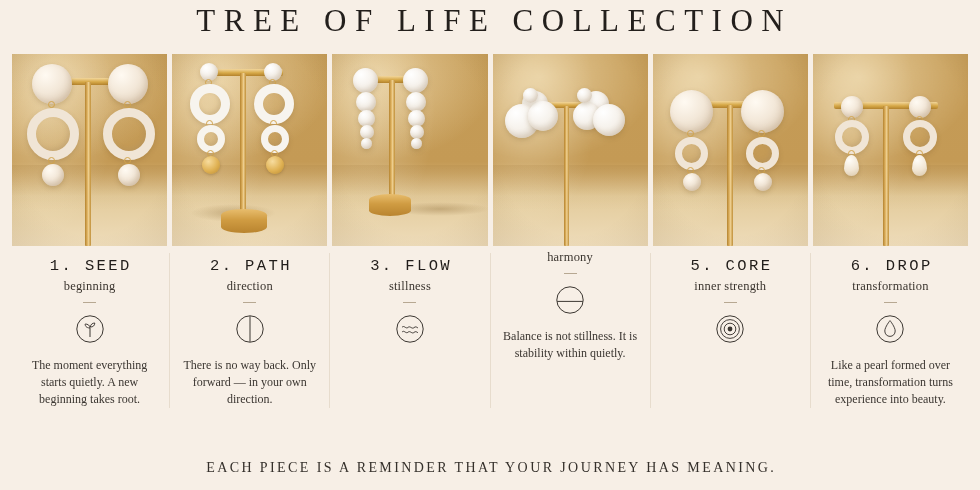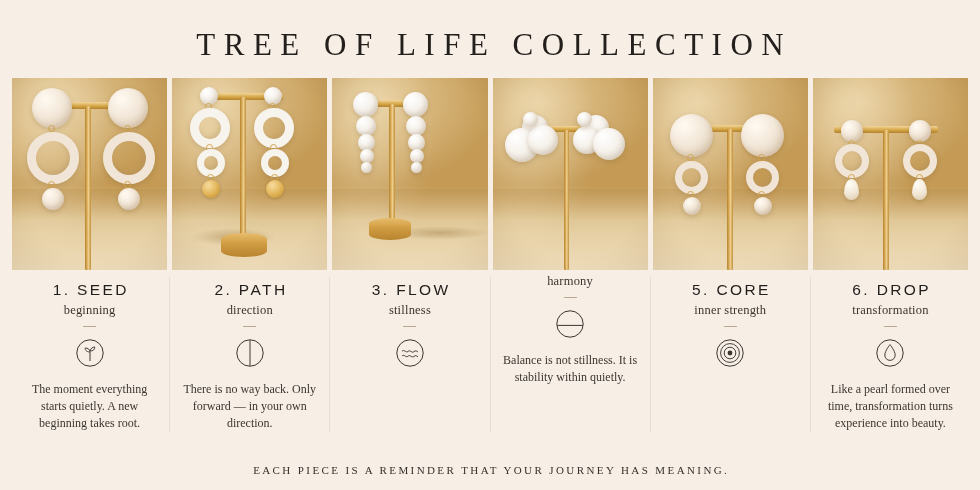"TREE OF LIFE COLLECTION" .header { padding-top: 28px -> 4px }
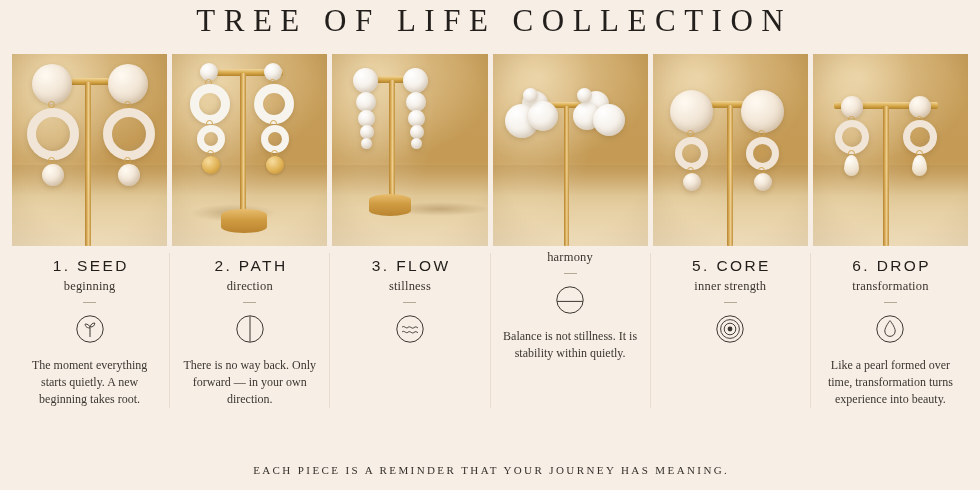"1. SEED" .stage-title { font-family: Liberation Sans, sans-serif -> Liberation Mono, monospace }
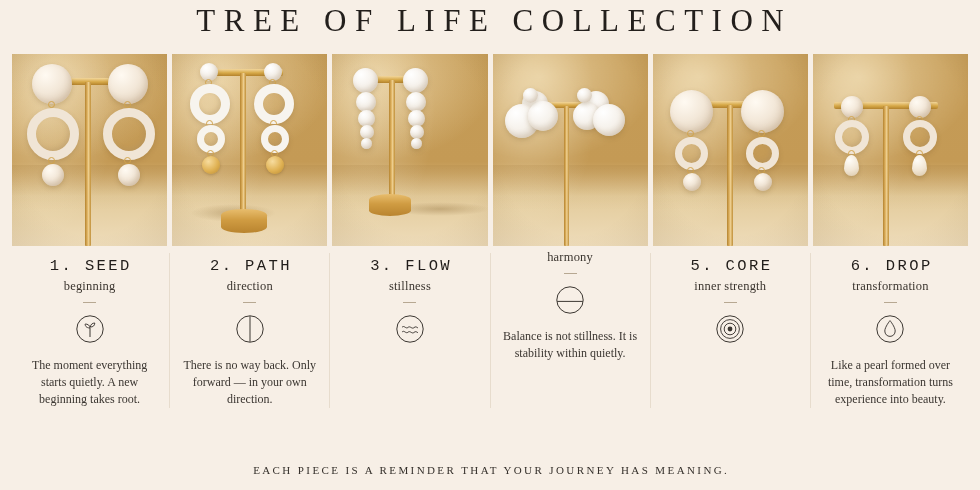"EACH PIECE IS A REMINDER" .footer-line1 { font-size: 11px -> 14px }
